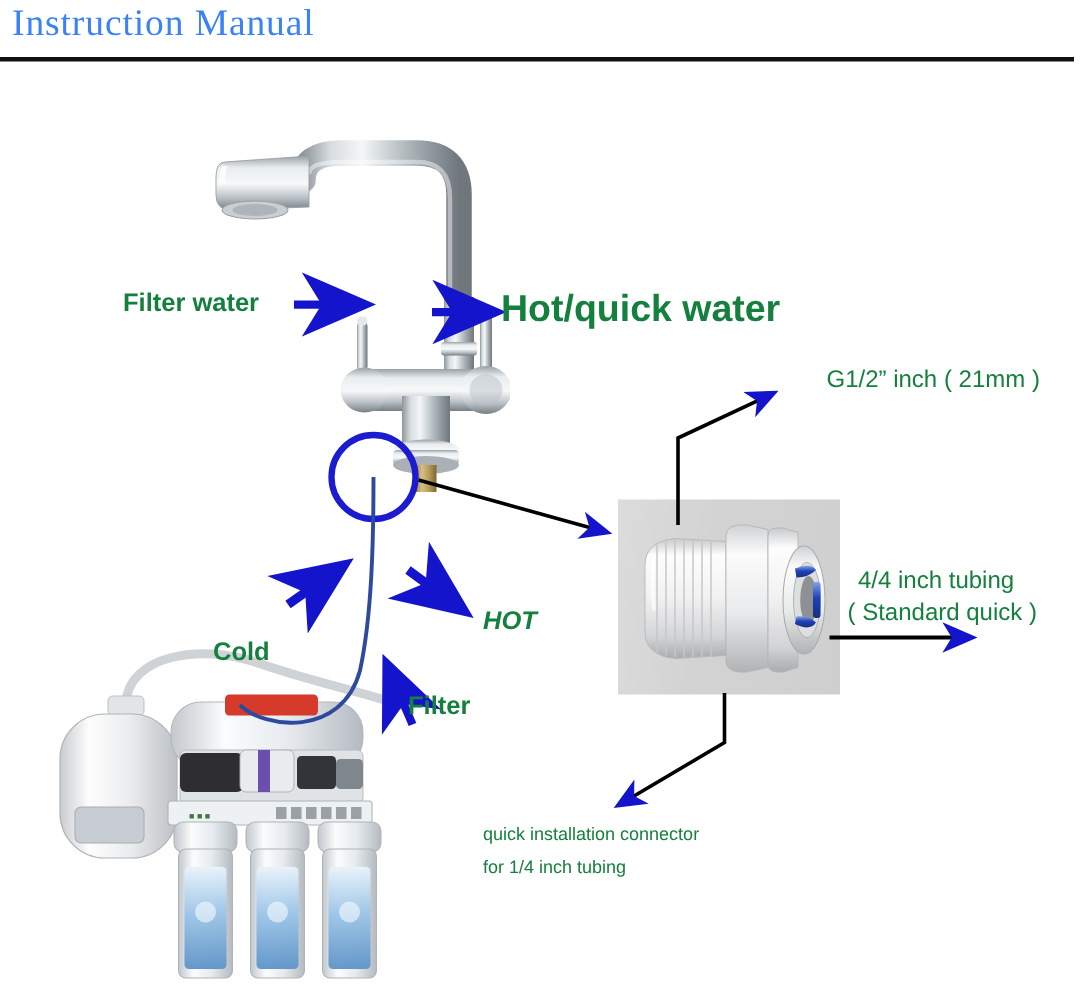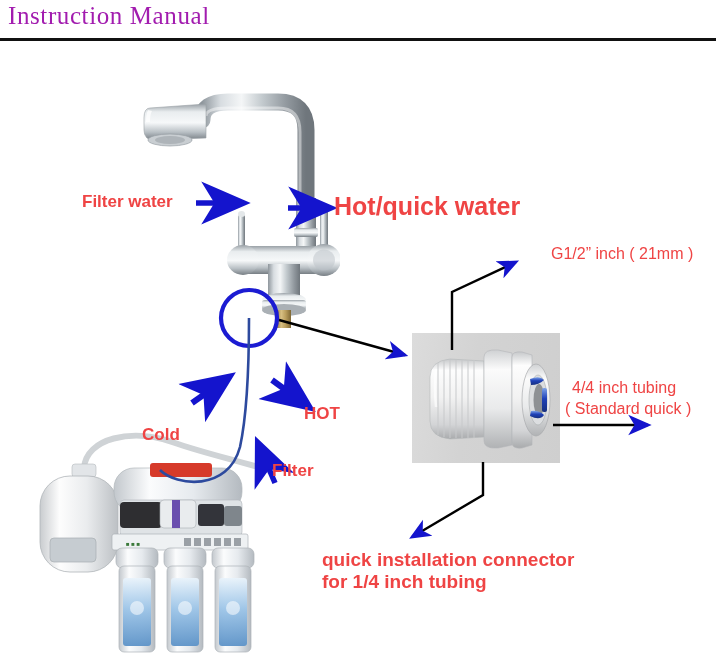"Instruction Manual" #title-text { color: #a21caf -> #3b82f6 }
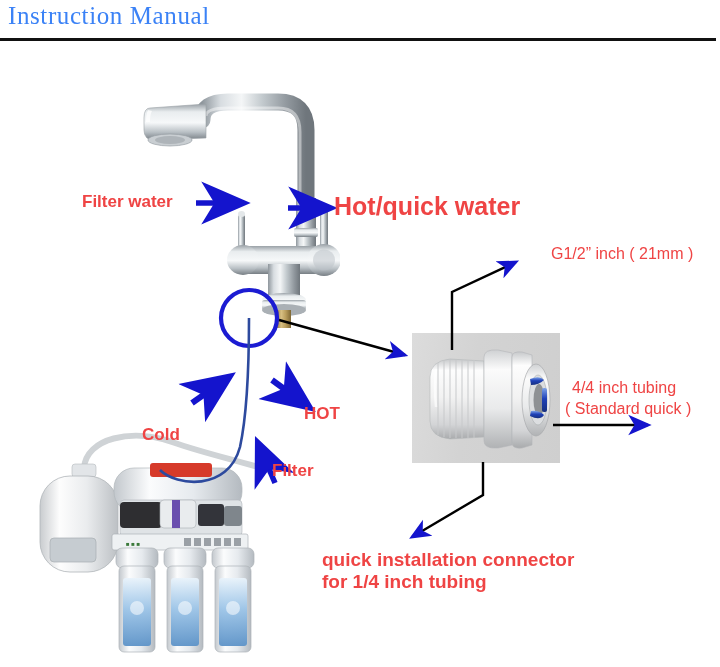"Filter water" .ann { color: #ef4444 -> #15803d }
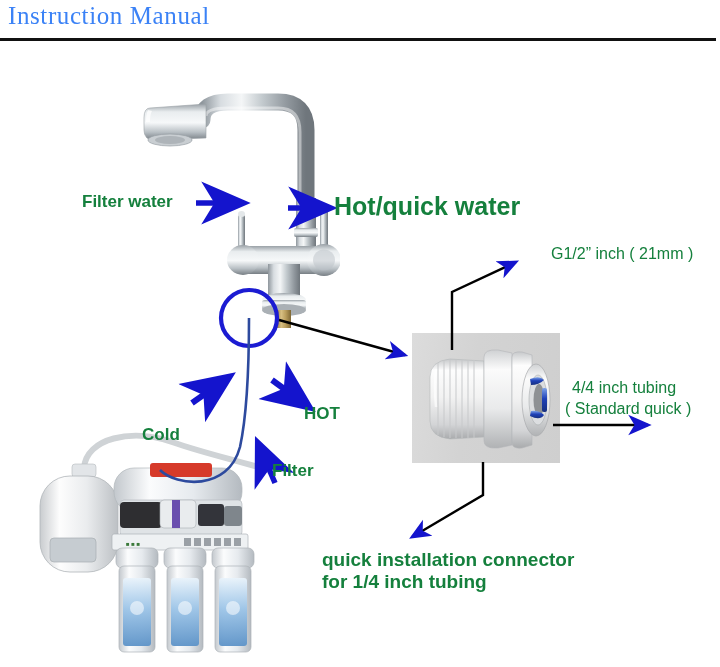"HOT" div.ann { font-style: none -> italic; left: 304px -> 322px }
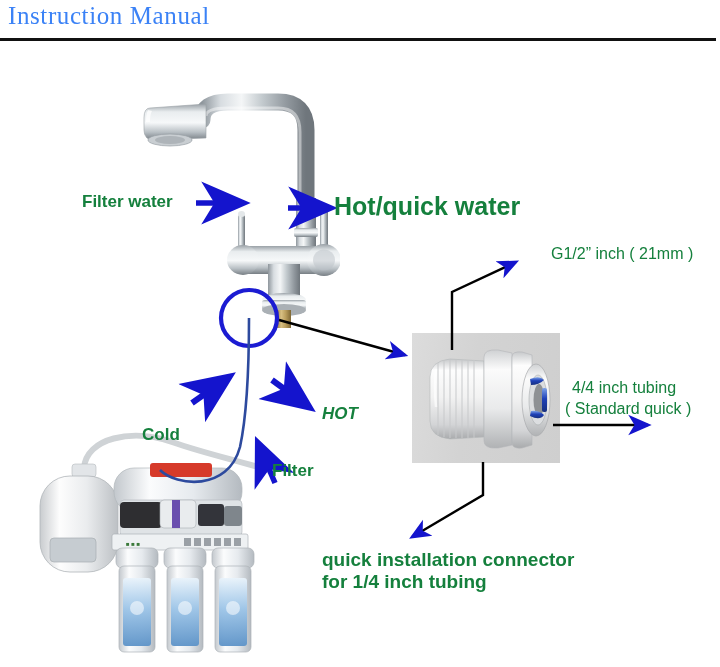"quick installation connector" .ann.thin2 { font-size: 19px -> 12px; font-weight: bold -> normal }
